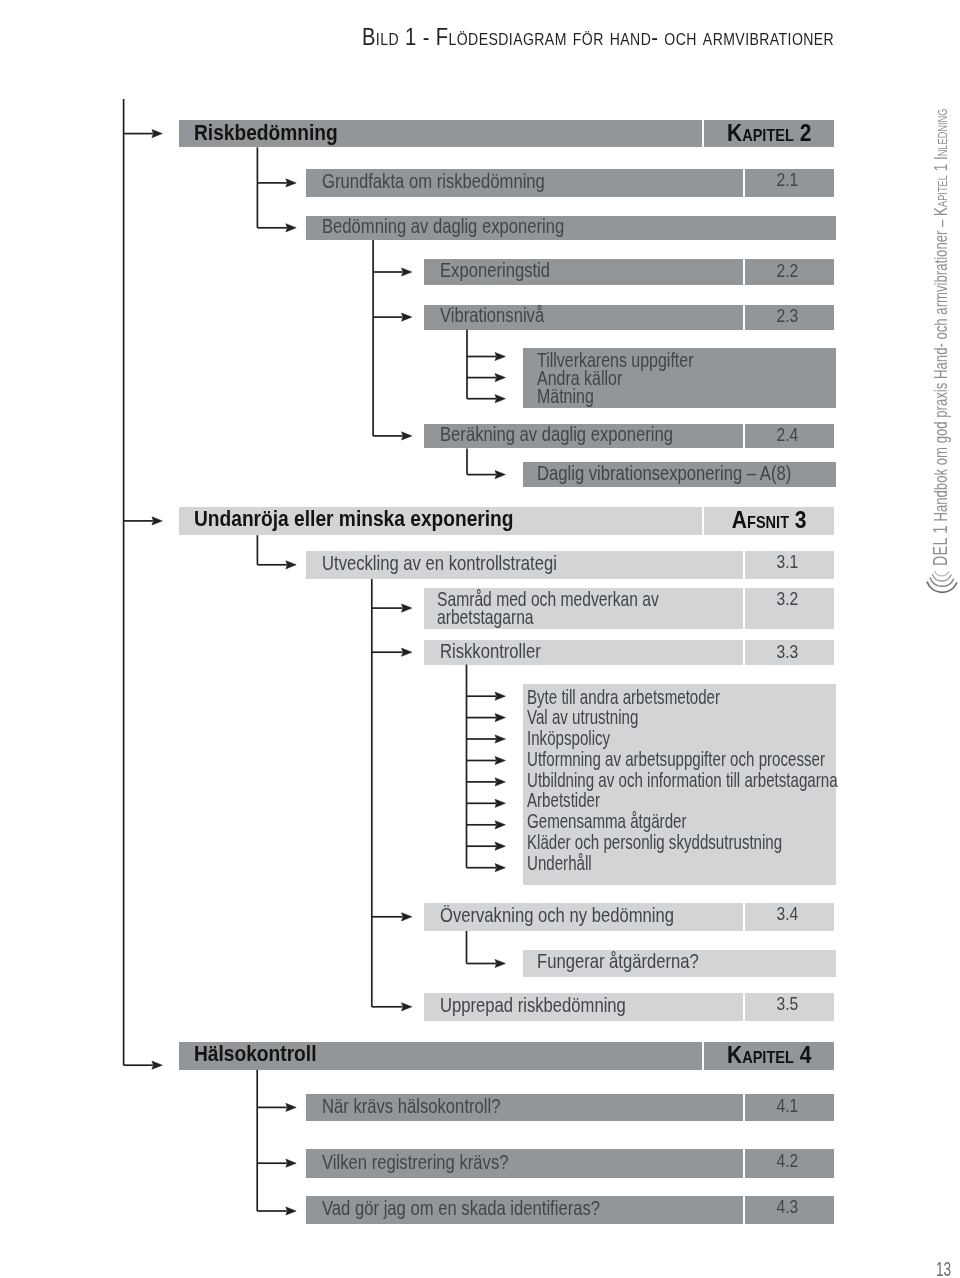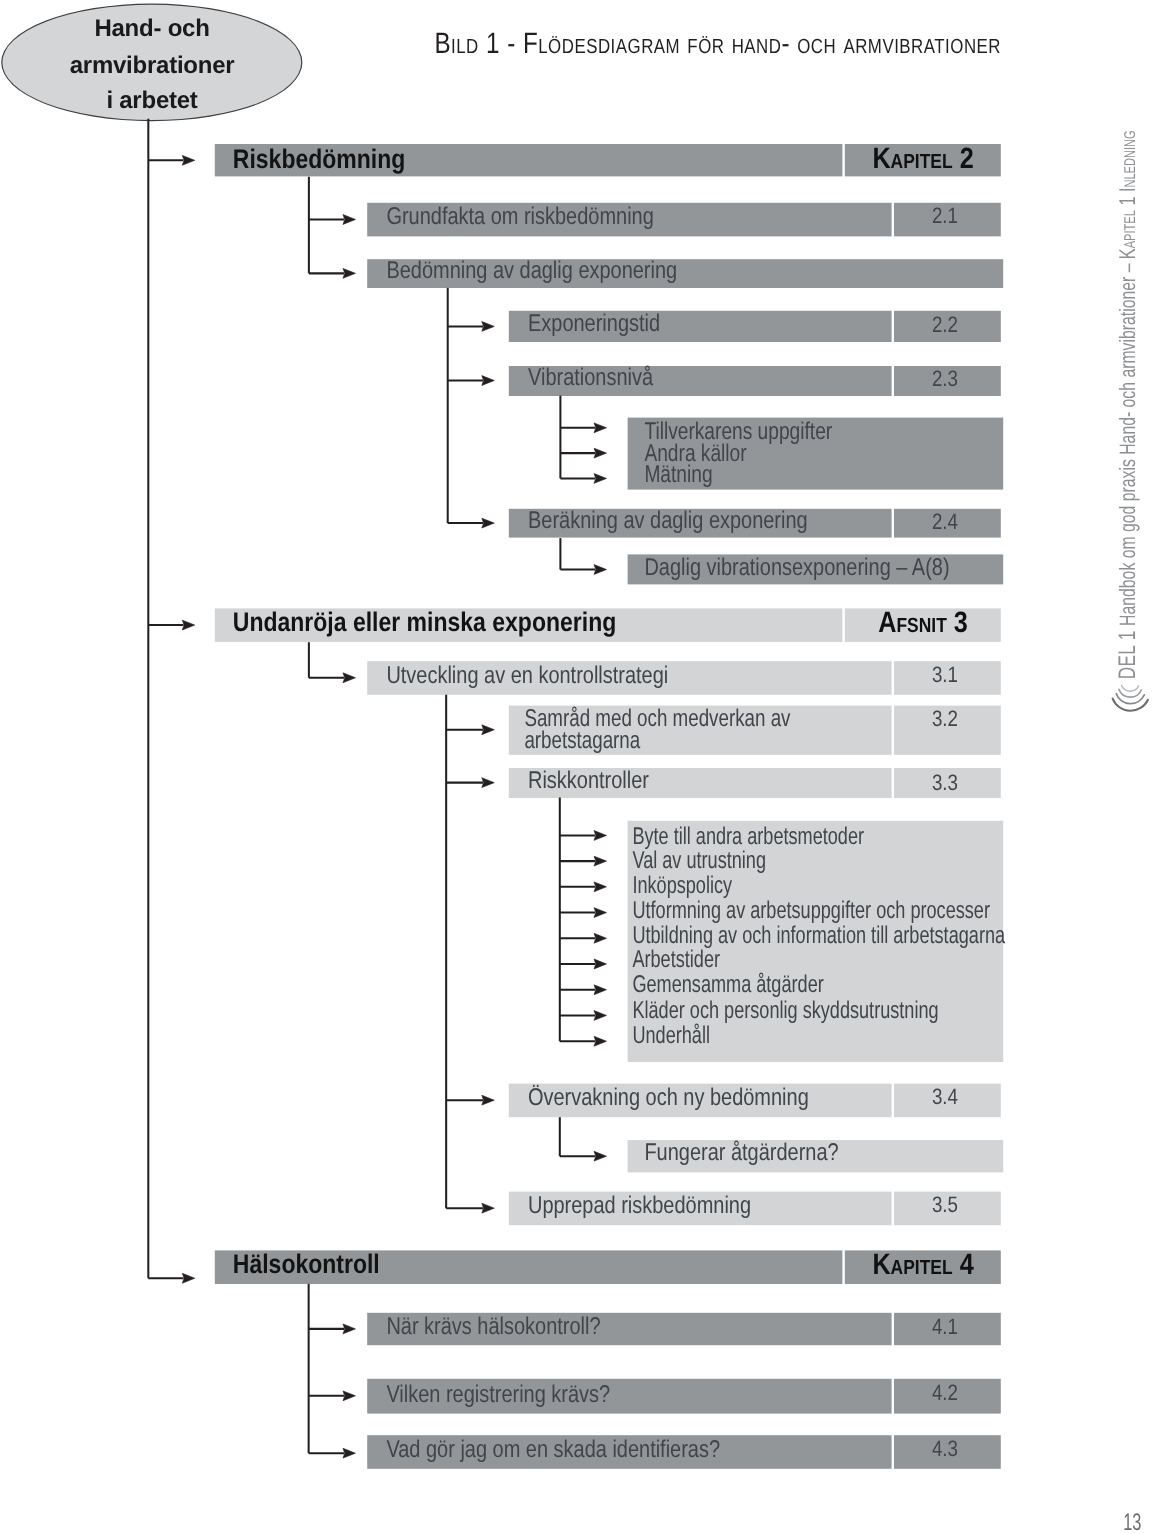"Hand- och" div { html: <div> <div>Hand- och</div> <div>armvibrationer</div> <div>i arbetet</div> </div> -> none }
